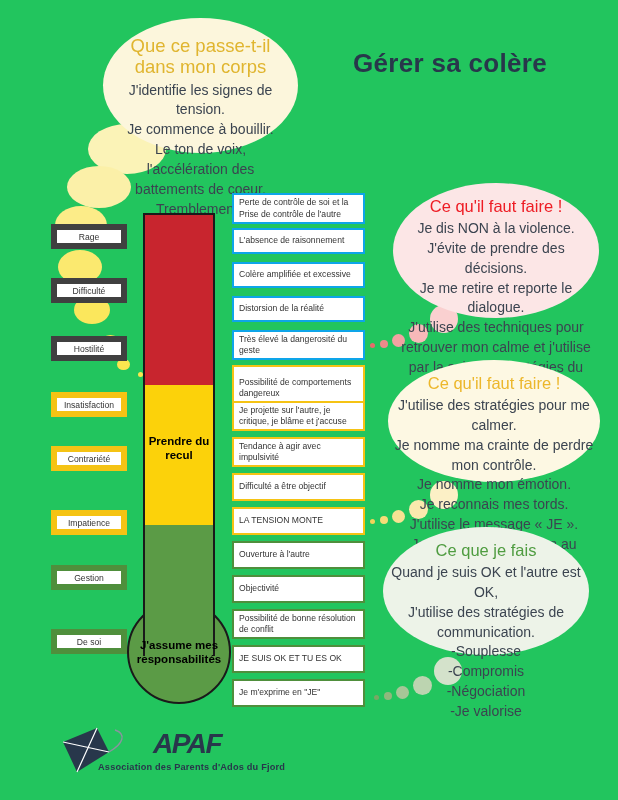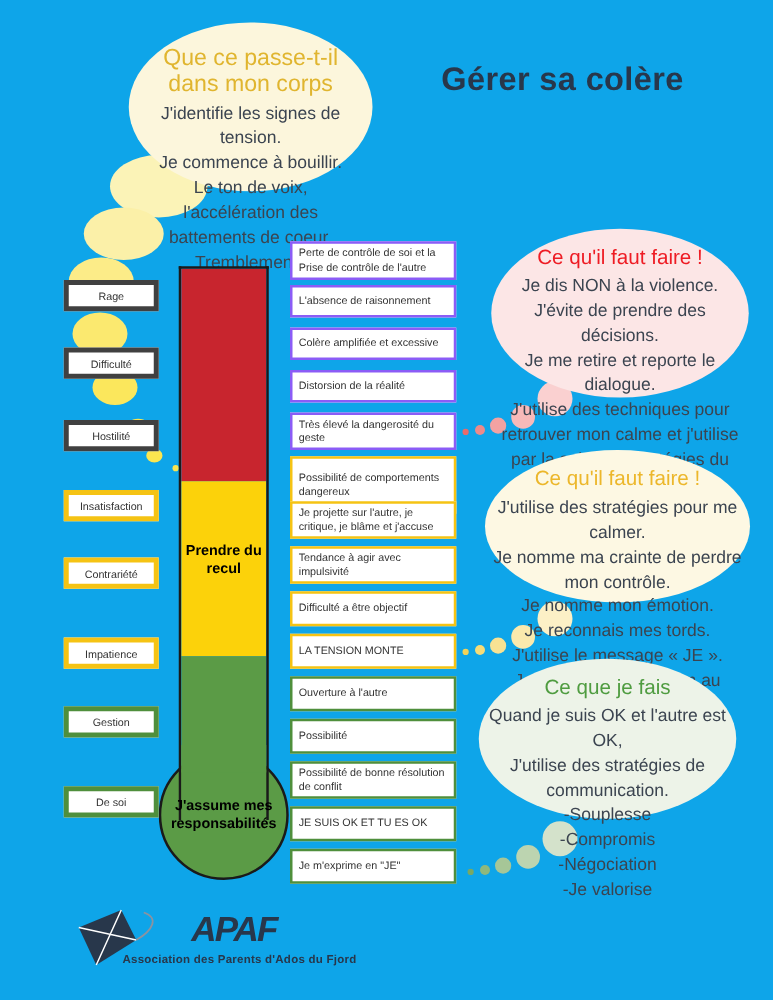"Que ce passe-t-il dans mon" #canvas { background: #0ea5e9 -> #22c55e }
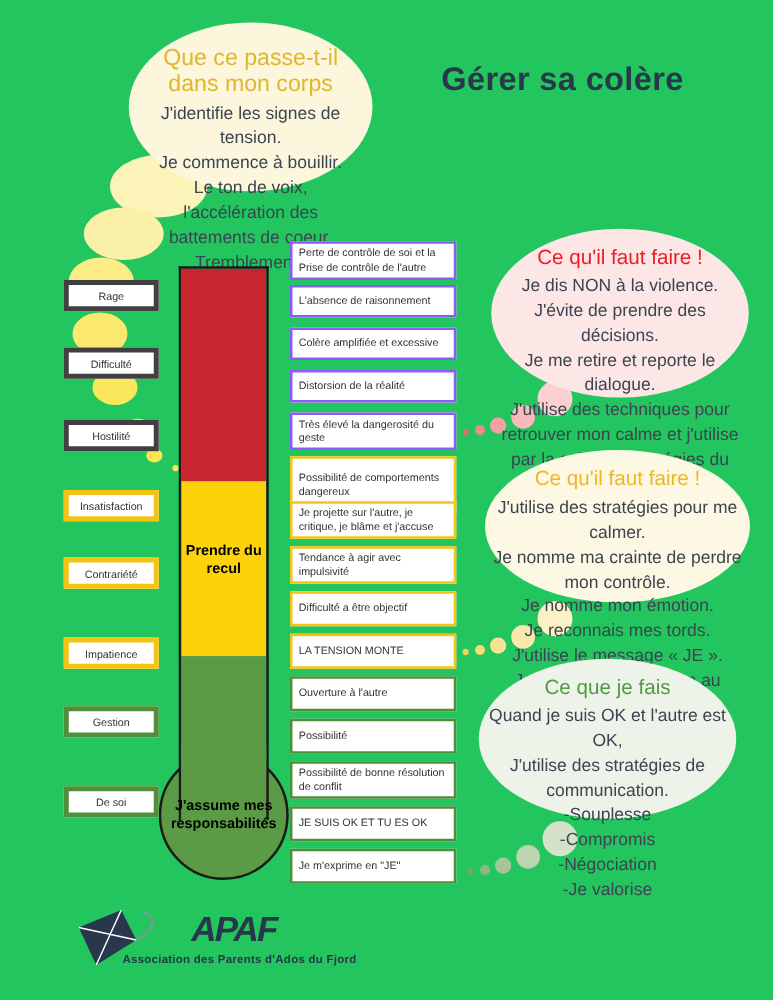"Perte de contrôle de soi" .mid-box { border: 2px solid #8b5cf6 -> 2px solid #0ea5e9 }
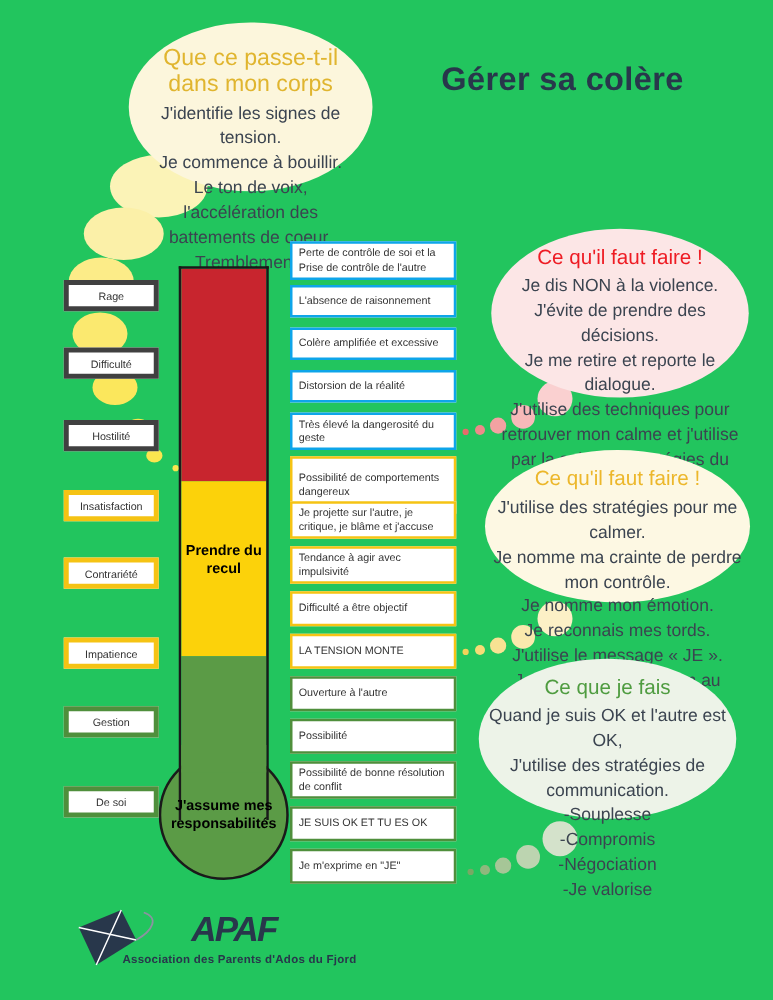"Rage" .left-box { border: 4px solid #404040 -> 6px solid #404040 }
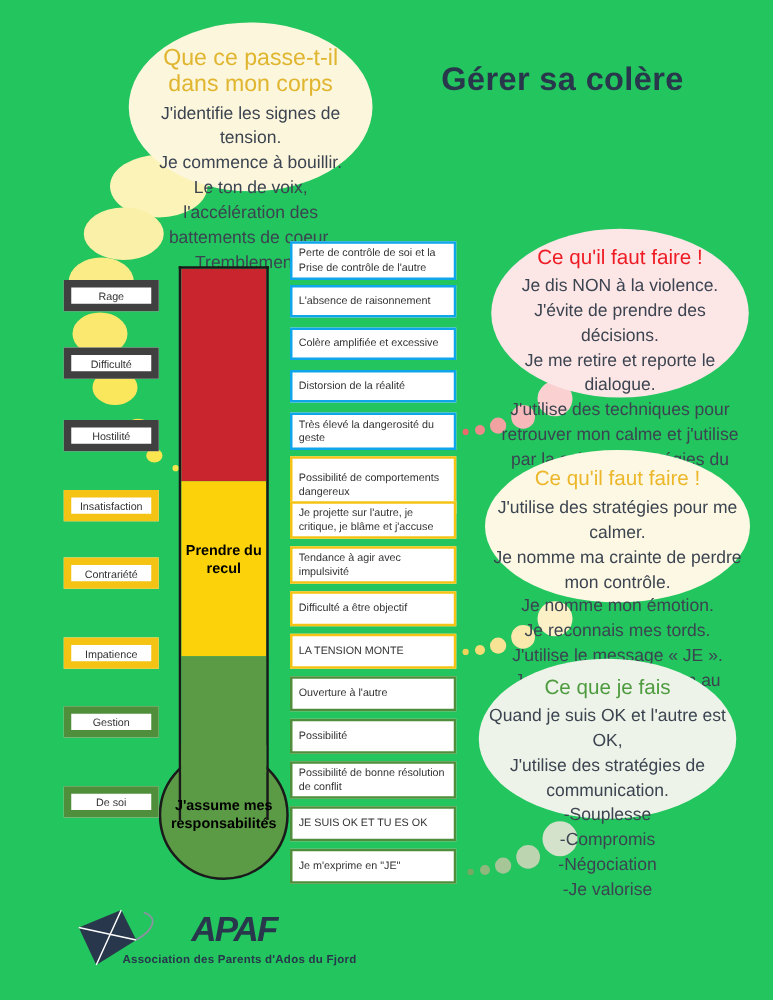"Possibilité" div.mid-box { text: Possibilité -> Objectivité }
